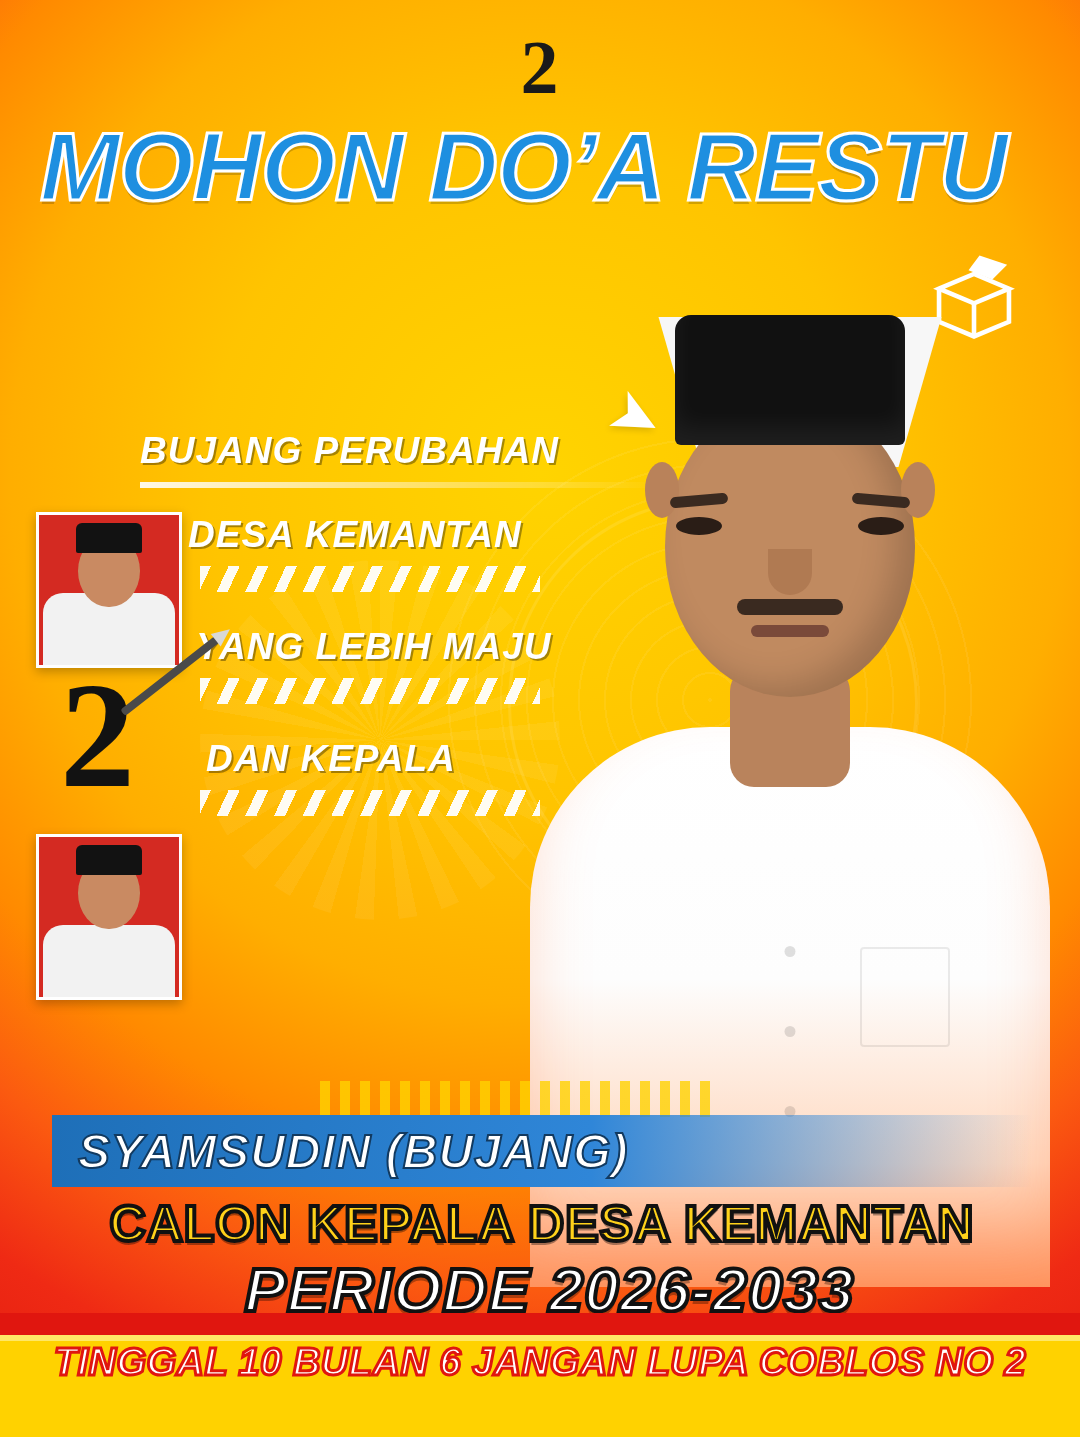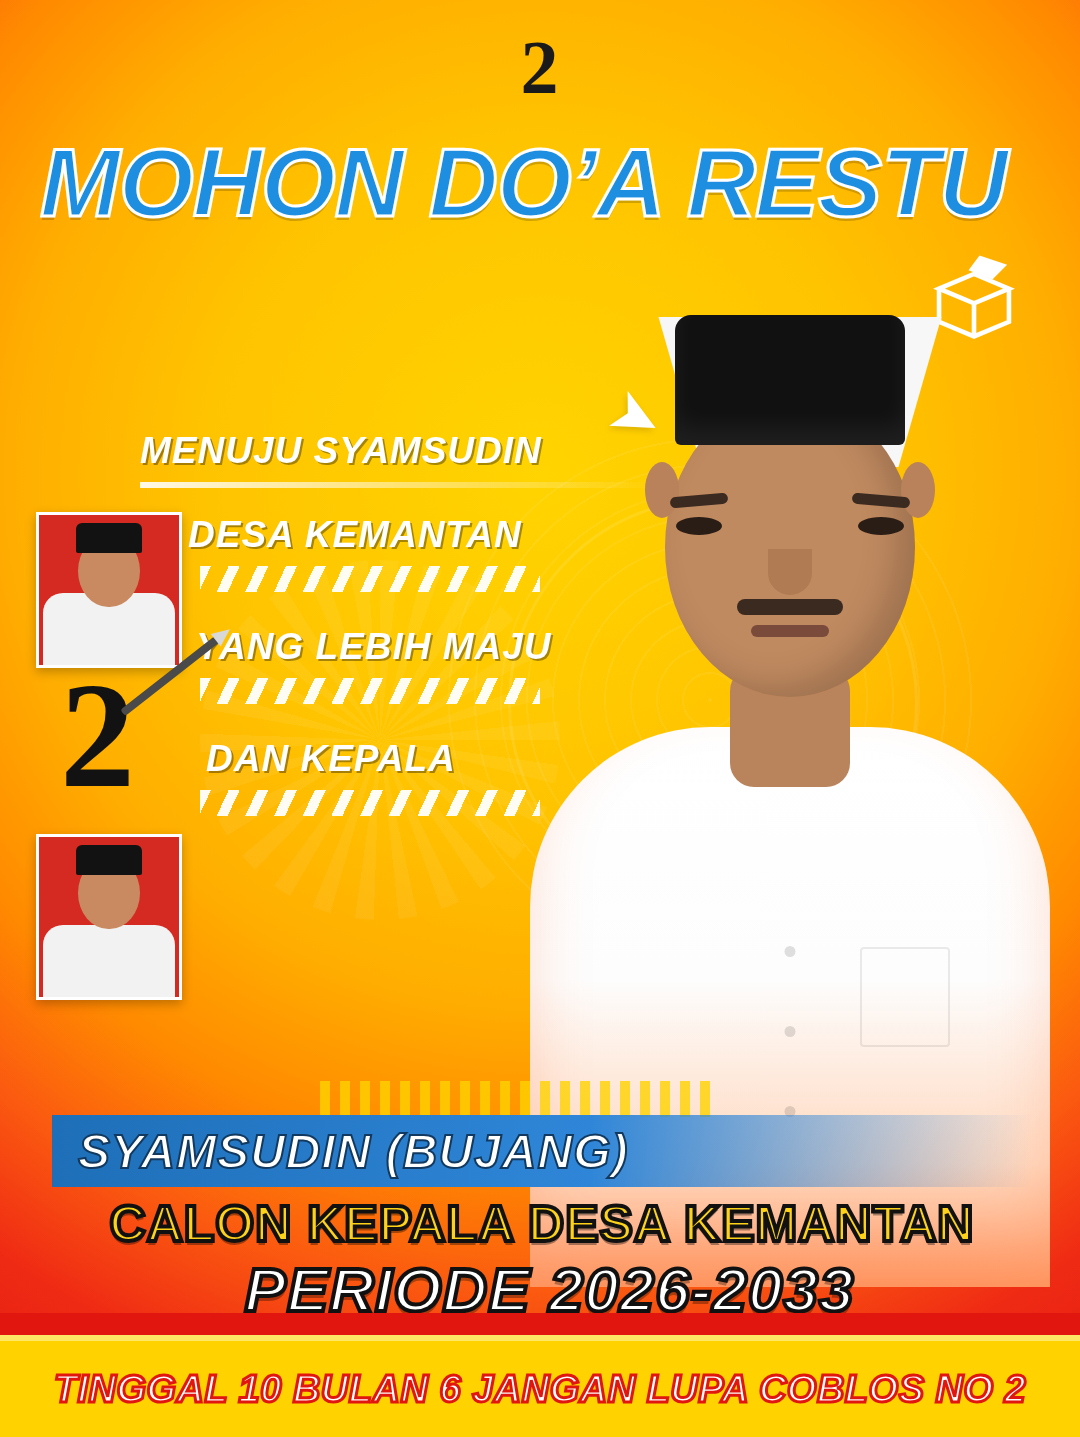"MOHON DO’A RESTU" .headline { top: 136px -> 120px }
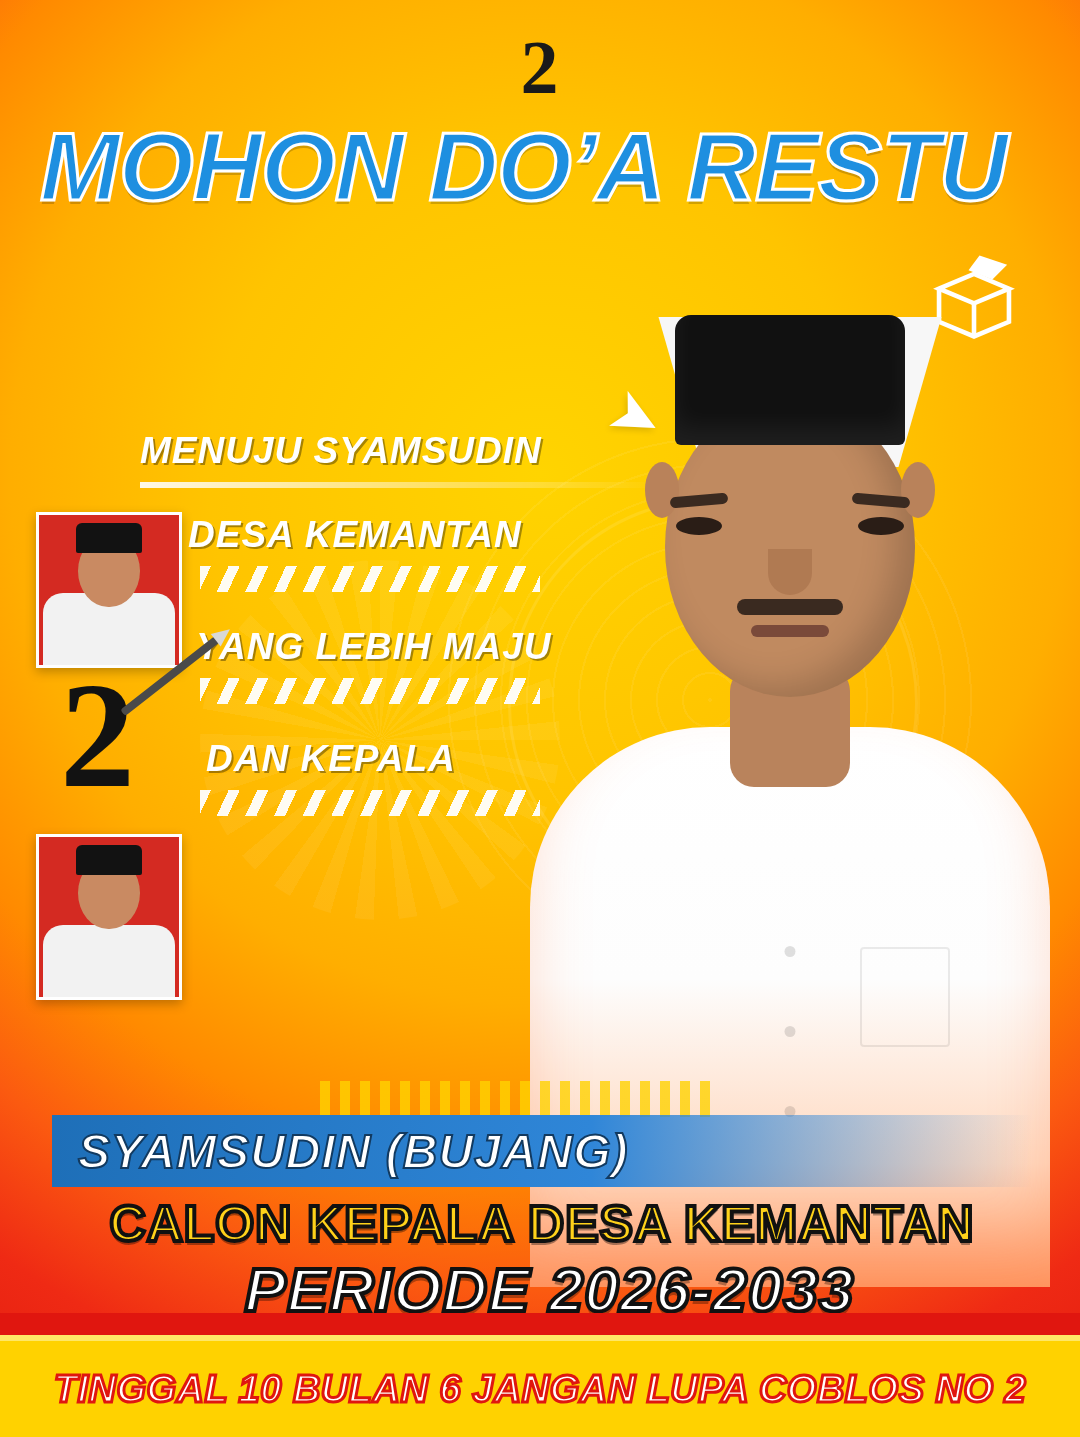"MENUJU SYAMSUDIN" div.slogan { text: MENUJU SYAMSUDIN -> BUJANG PERUBAHAN }
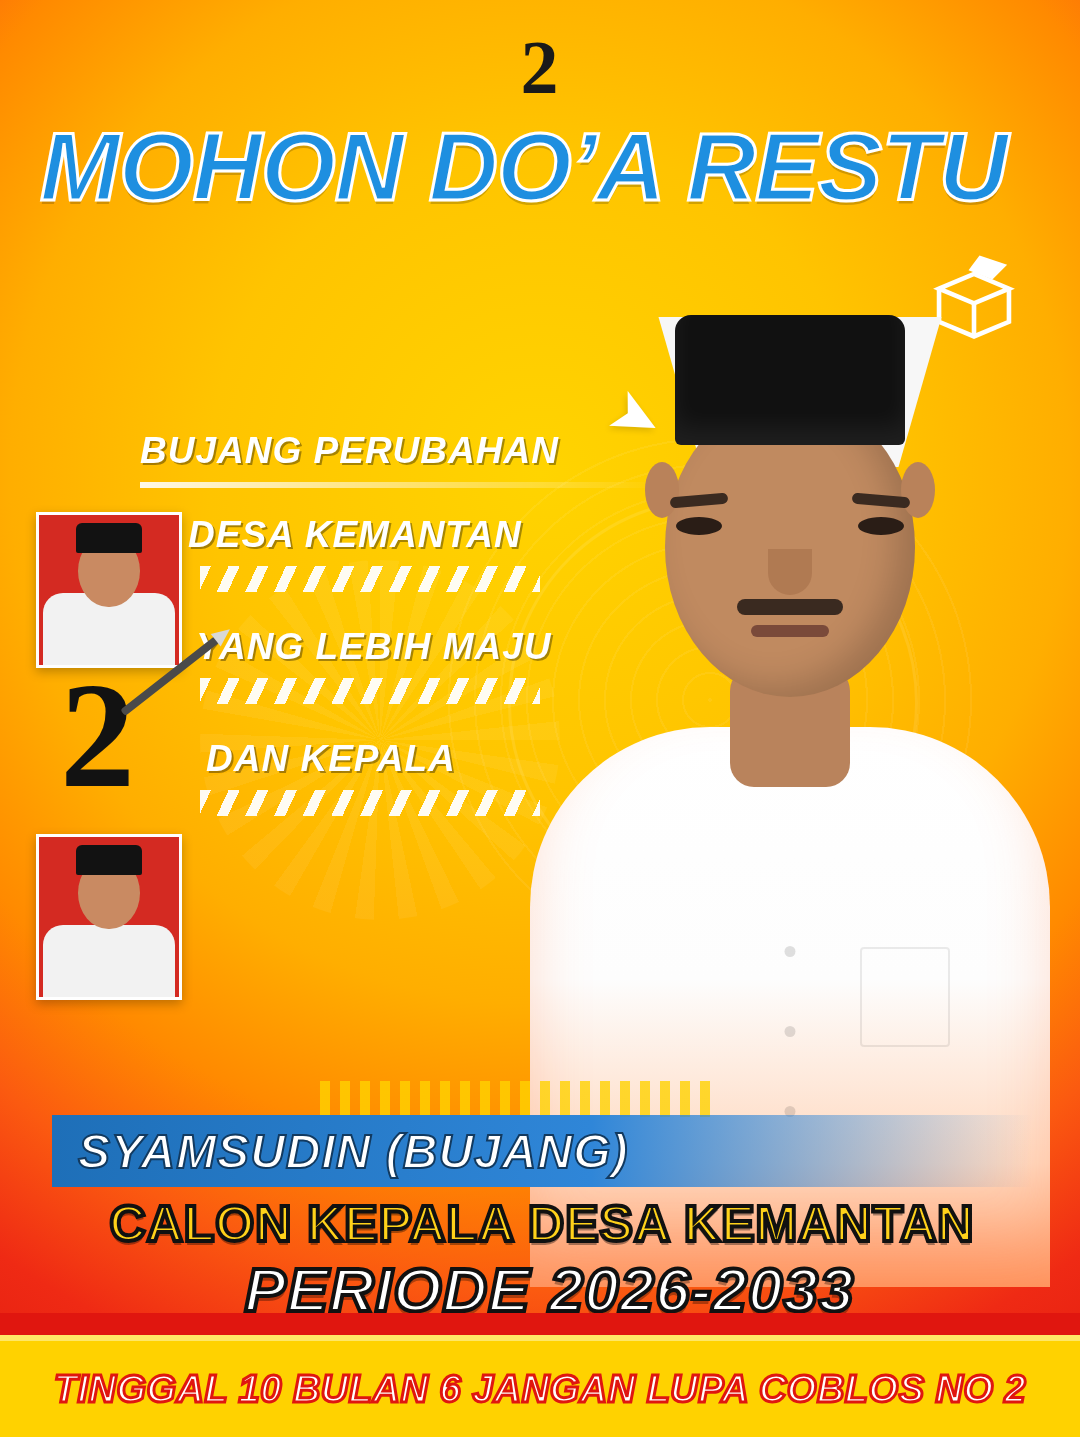"TINGGAL 10 BULAN 6 JANGAN" .bottom-bar { align-items: center -> none }
